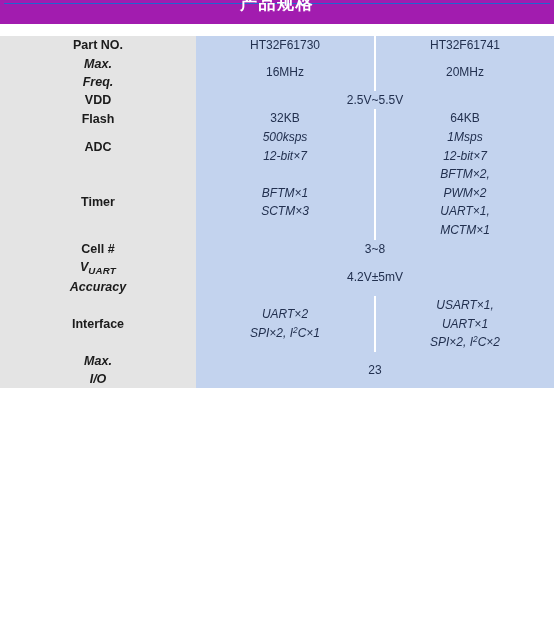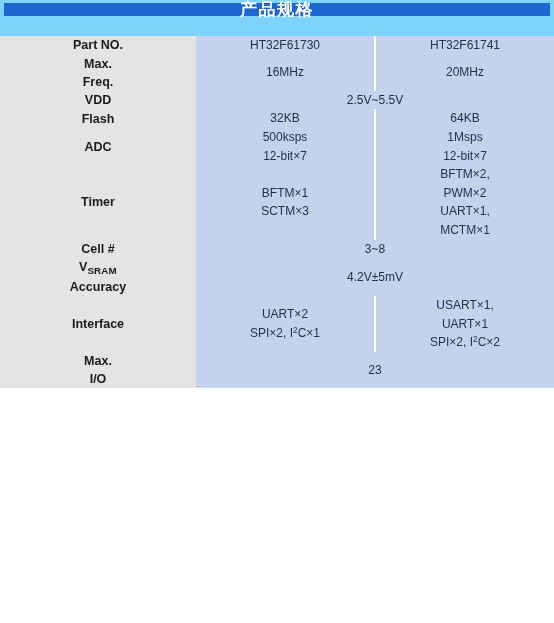"产品规格" .banner-wrap { background: #7dd3fc -> #a21caf; height: 36px -> 24px }
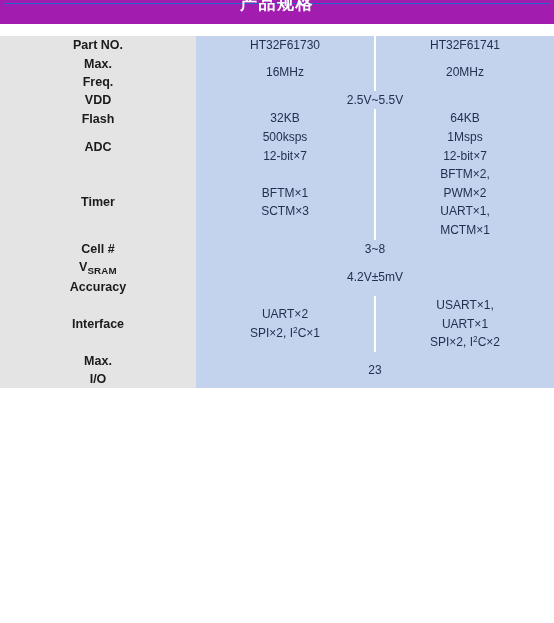"Max." .line { font-style: none -> italic }
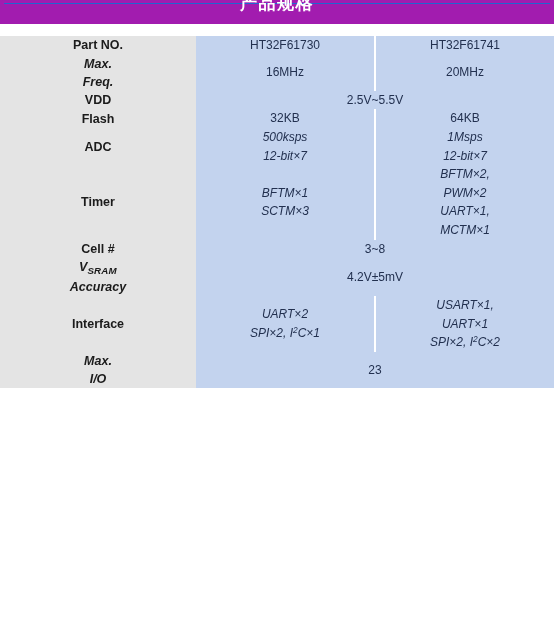"SRAM" span.sub { text: SRAM -> UART }
